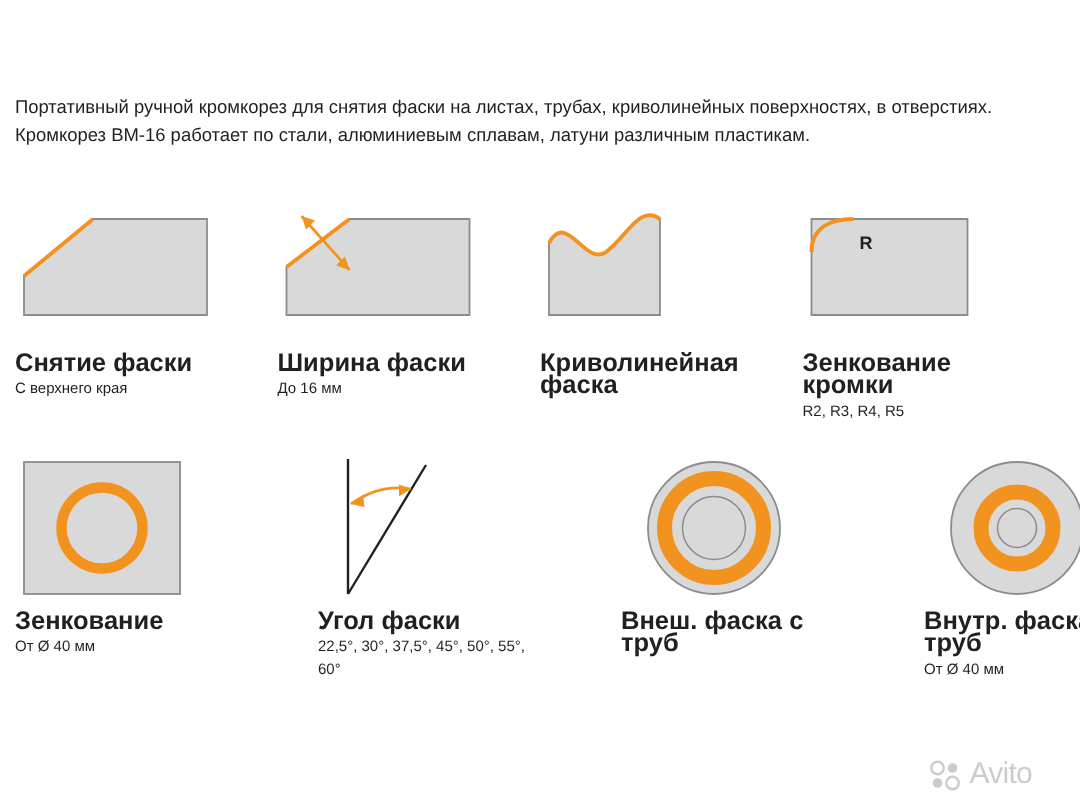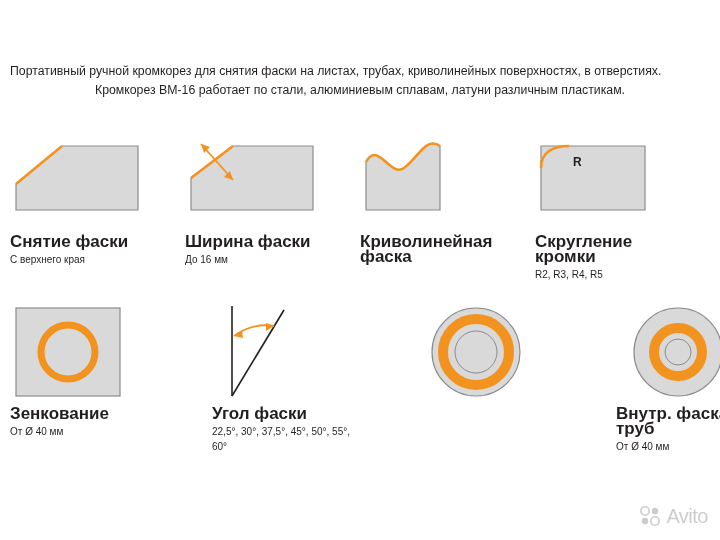"Кромкорез ВМ-16 работает по стали," .intro .line2 { text-align: center -> none }
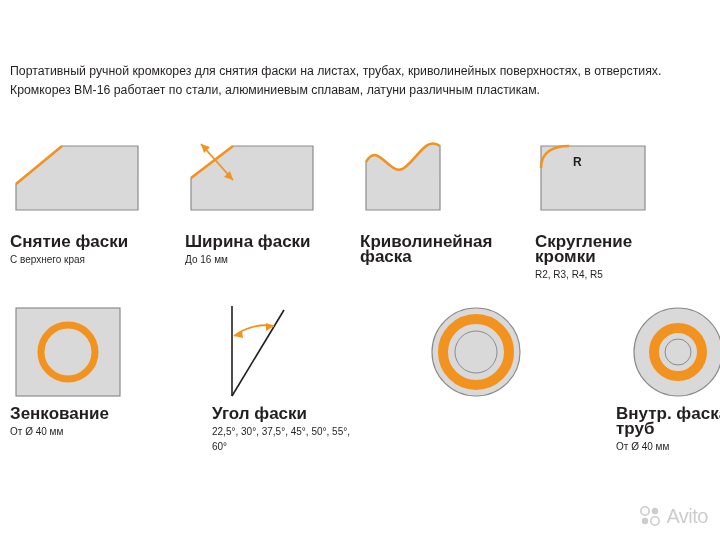"Скругление кромки" div.cap { text: Скругление -> Зенкование }
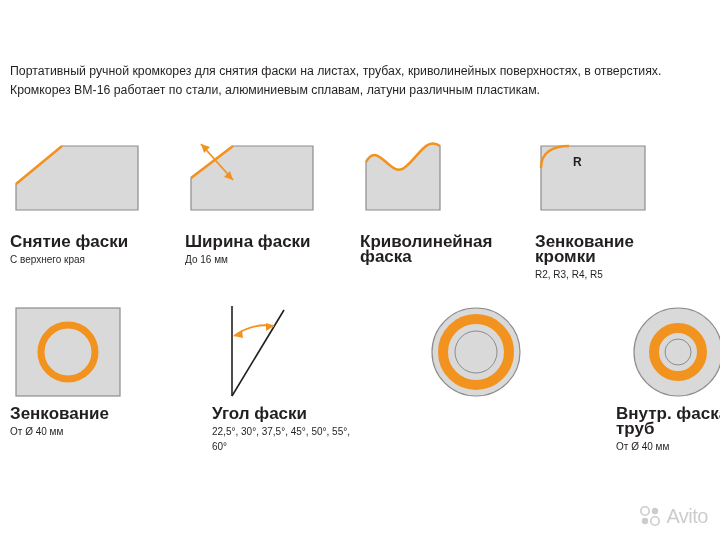"Внеш. фаска с труб" div.cap { html: none -> <div>Внеш. фаска с труб</div> }
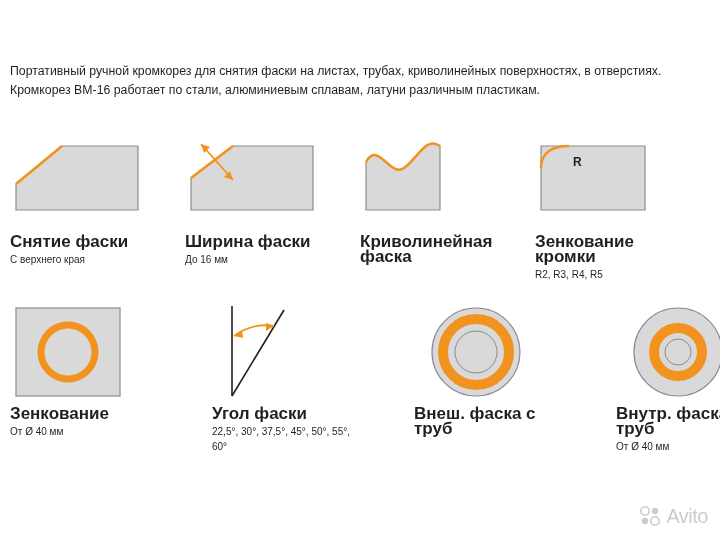"Avito" .watermark { align-items: flex-start -> flex-end; right: 12px -> 32px }
